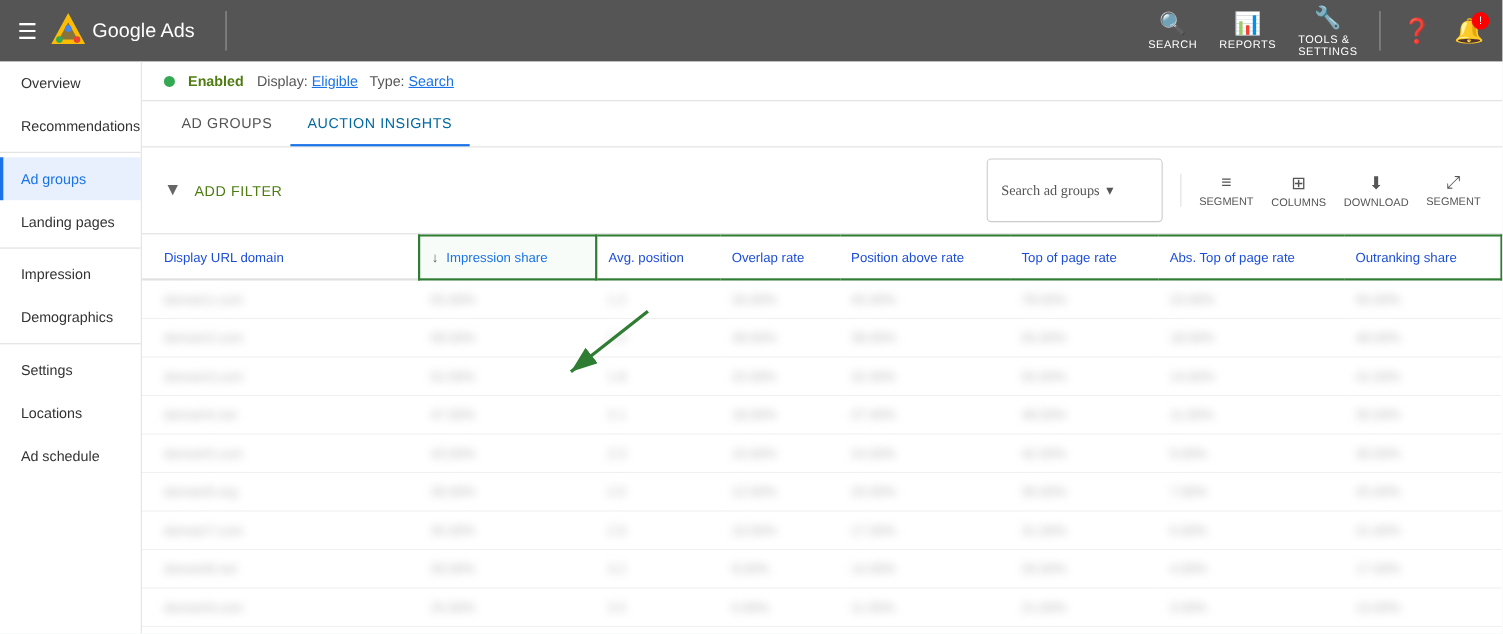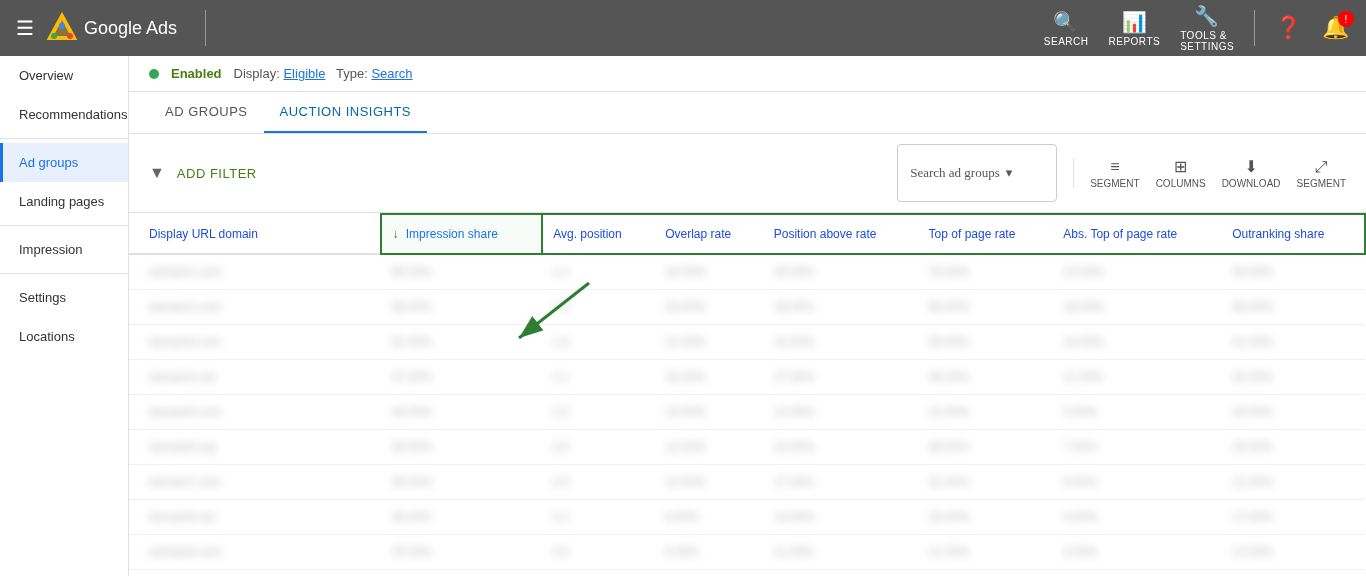"Demographics" div.sidebar-item { html: none -> <div>Demographics</div> }
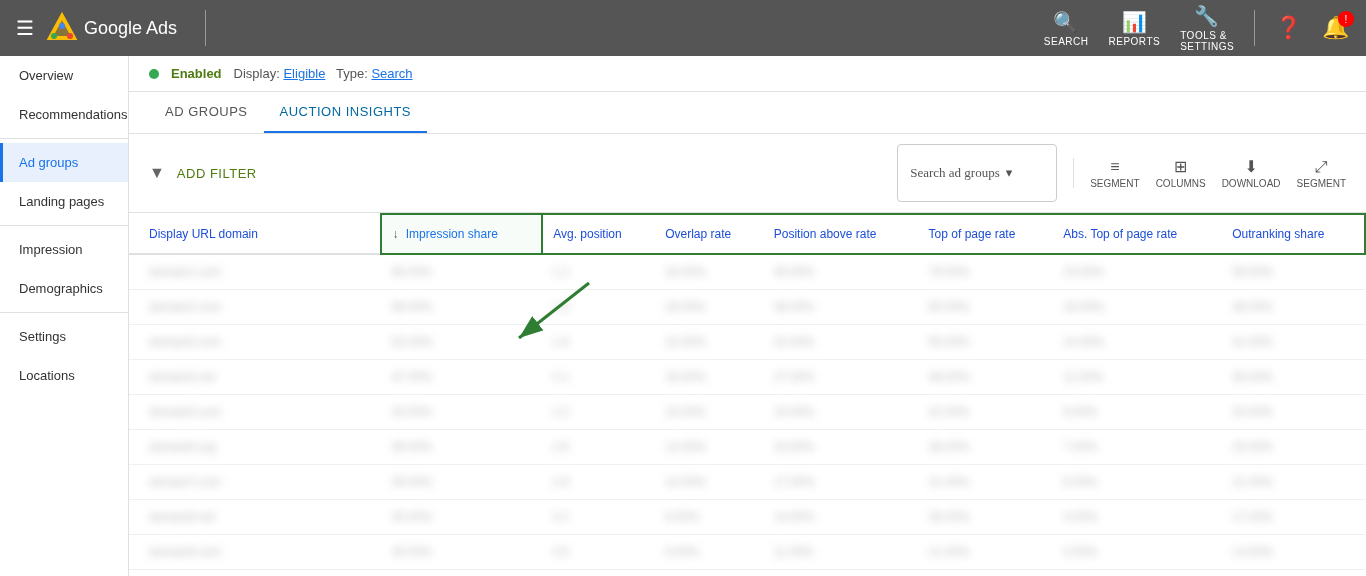"Ad schedule" div.sidebar-item { html: none -> <div>Ad schedule</div> }
